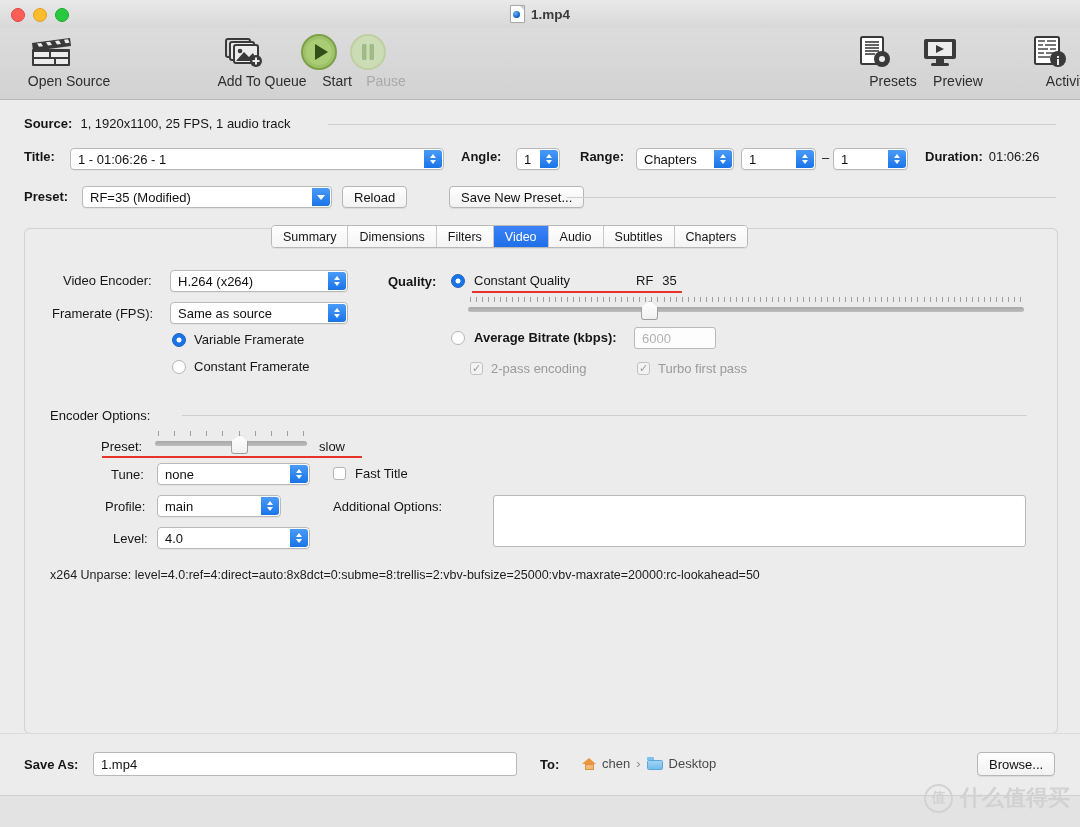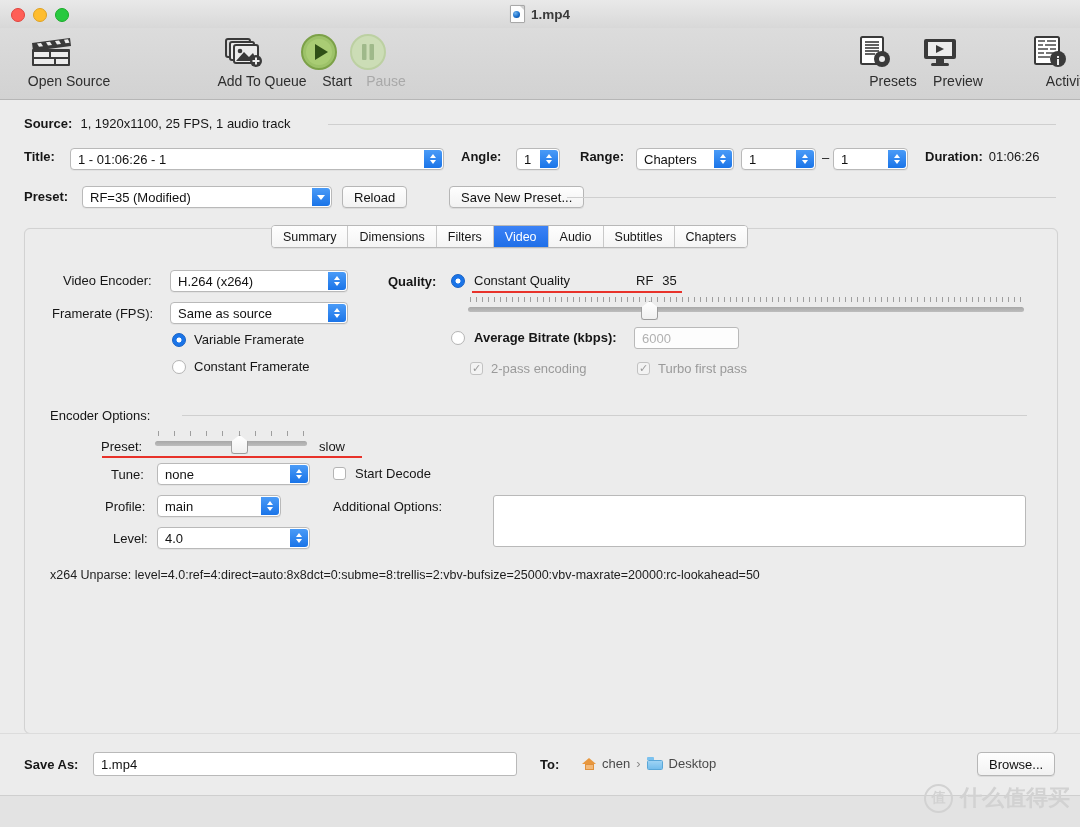"6000" div.textfield { width: 105px -> 82px }
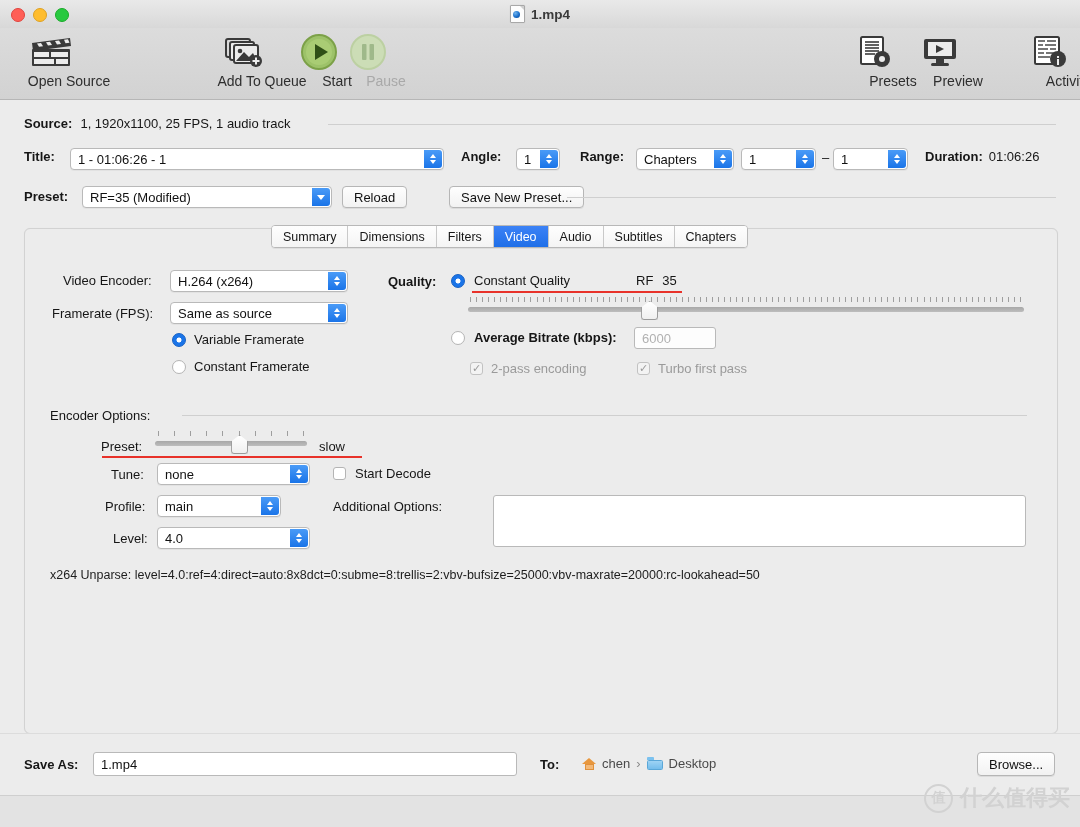"Start Decode" span.lbl-n { text: Start Decode -> Fast Title }
